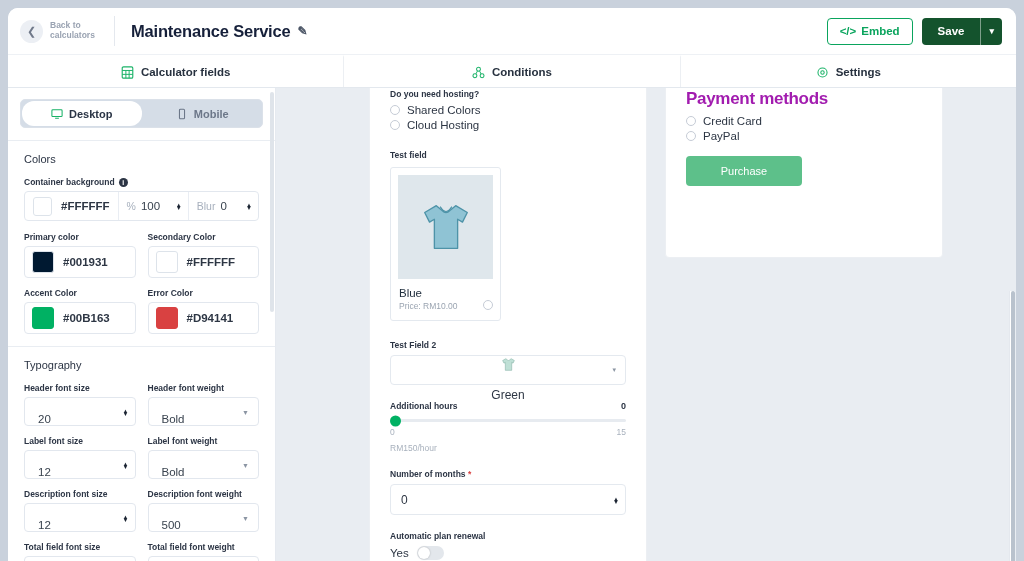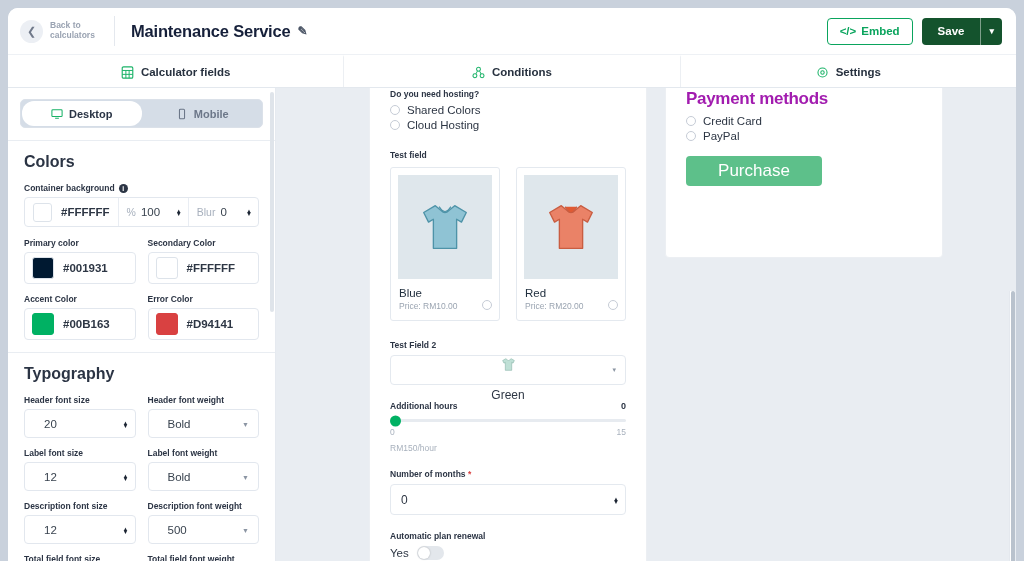"Colors" .sec-title { font-size: 16px -> 11px; font-weight: bold -> none }
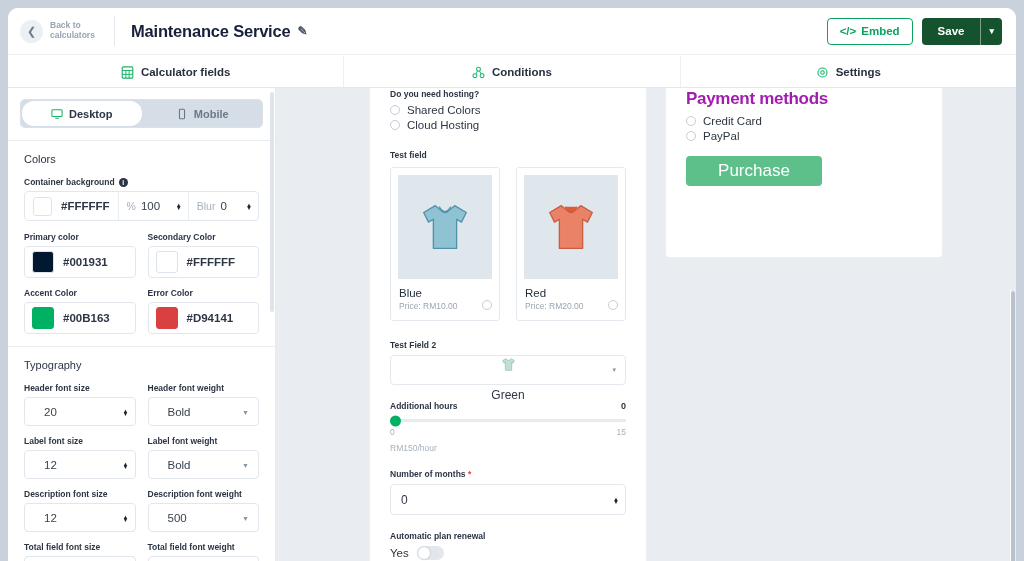"Purchase" .purchase { font-size: 17px -> 11px; width: 136px -> 116px }
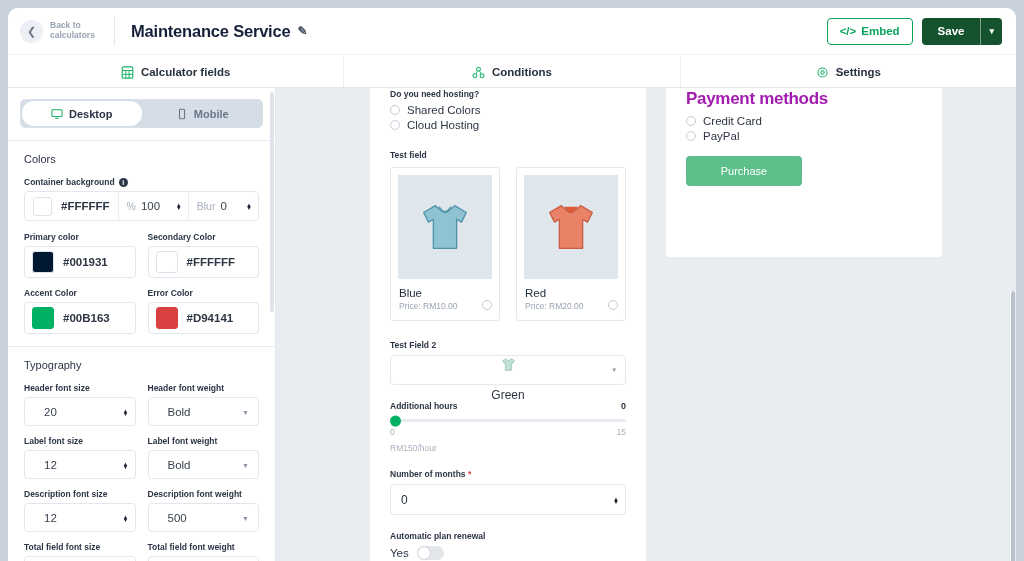"Red" div.prod { html: <div> <div> <svg> <path></path> <path></path> </svg> </div> <div> <div>Red</div> <div>Price: RM20.00</div> <span></span> </div> </div> -> none }
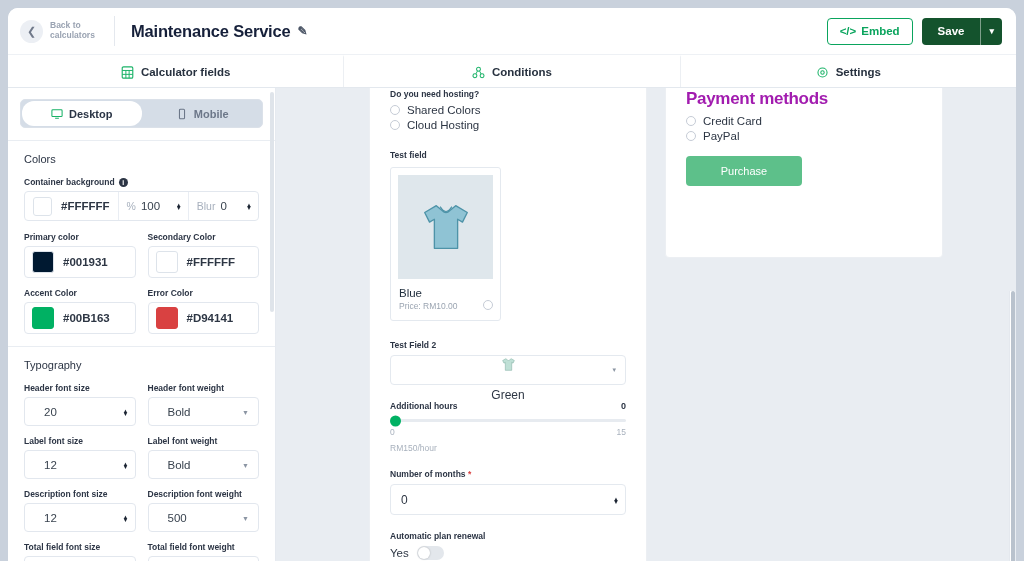"20" .inp { align-items: center -> flex-end; padding: 0 19px -> 0 13px }
